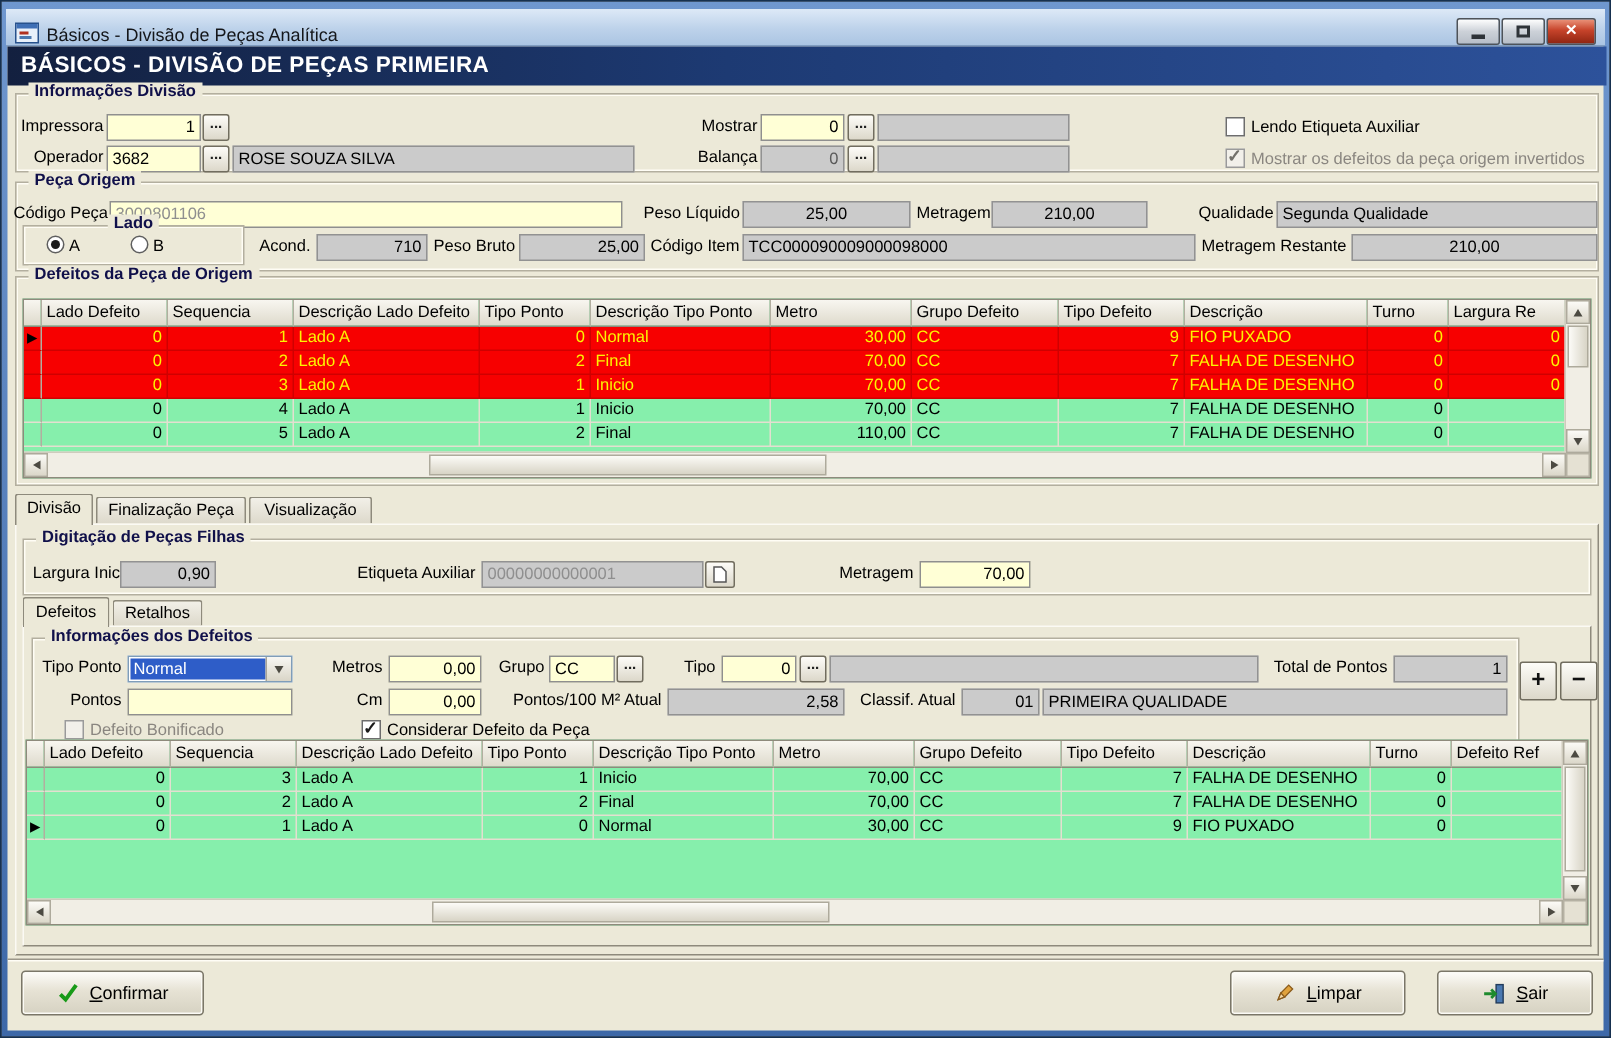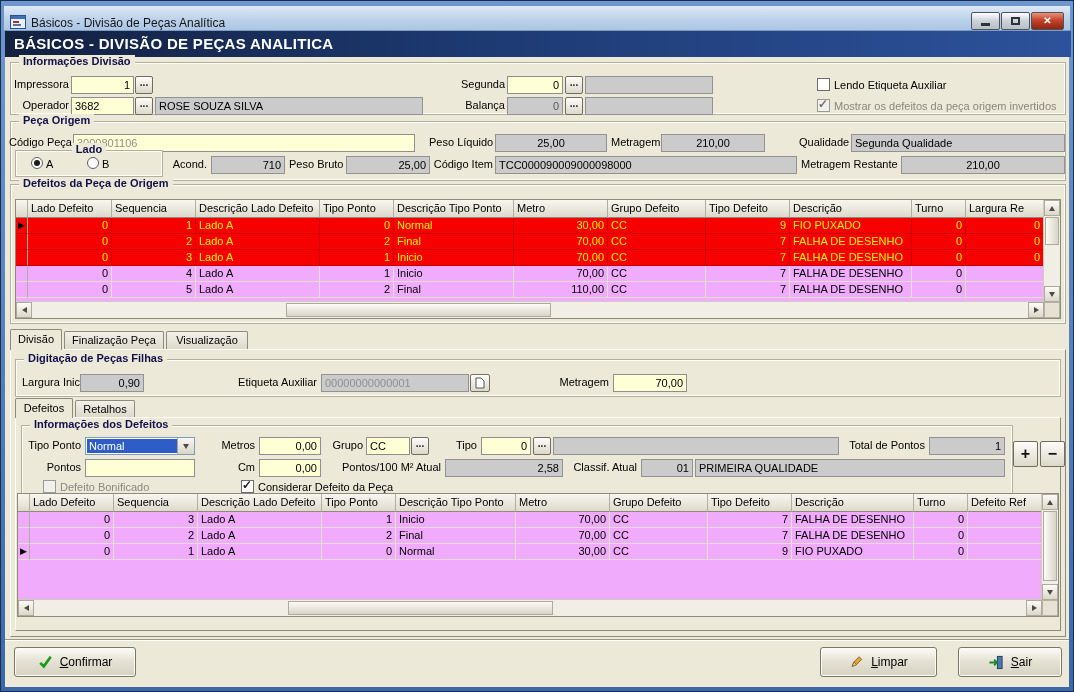"BÁSICOS - DIVISÃO DE PEÇAS ANALITICA" span { text: ANALITICA -> PRIMEIRA }
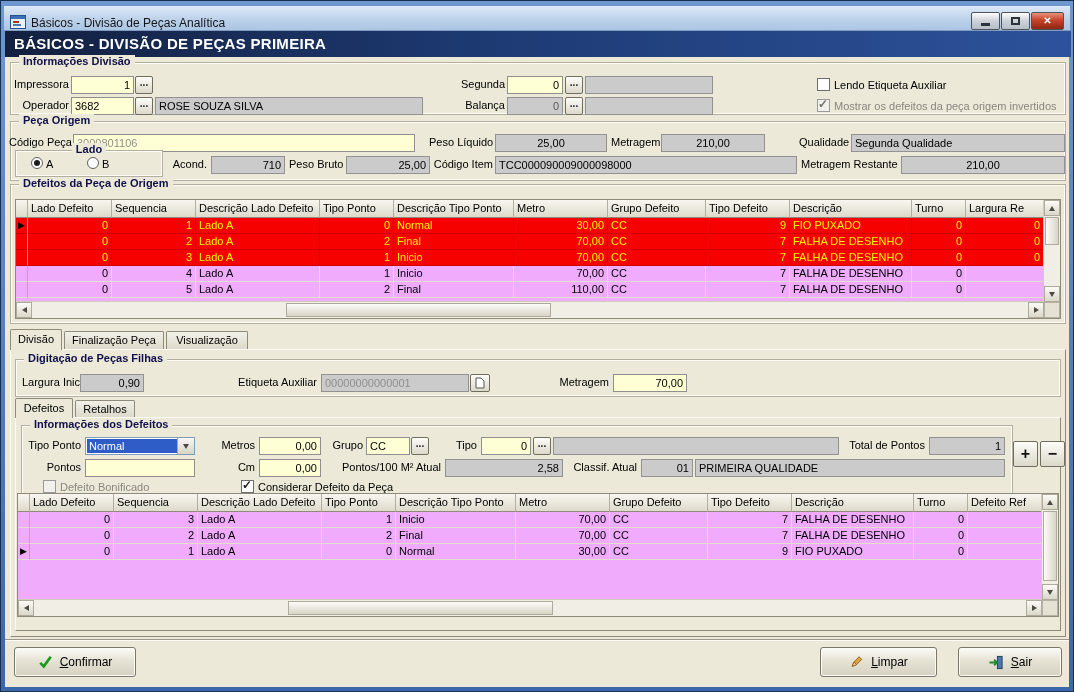"Segunda" span.lbl { text: Segunda -> Mostrar }
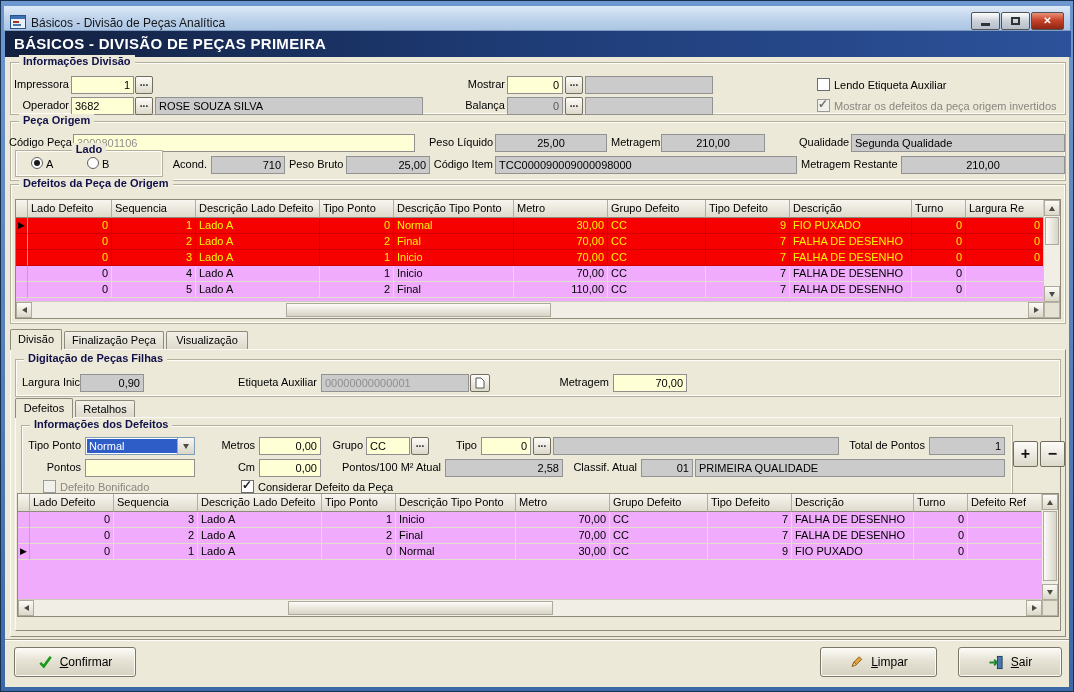"Lado Defeito" .grid { background: #f0abfc -> #86efac }
